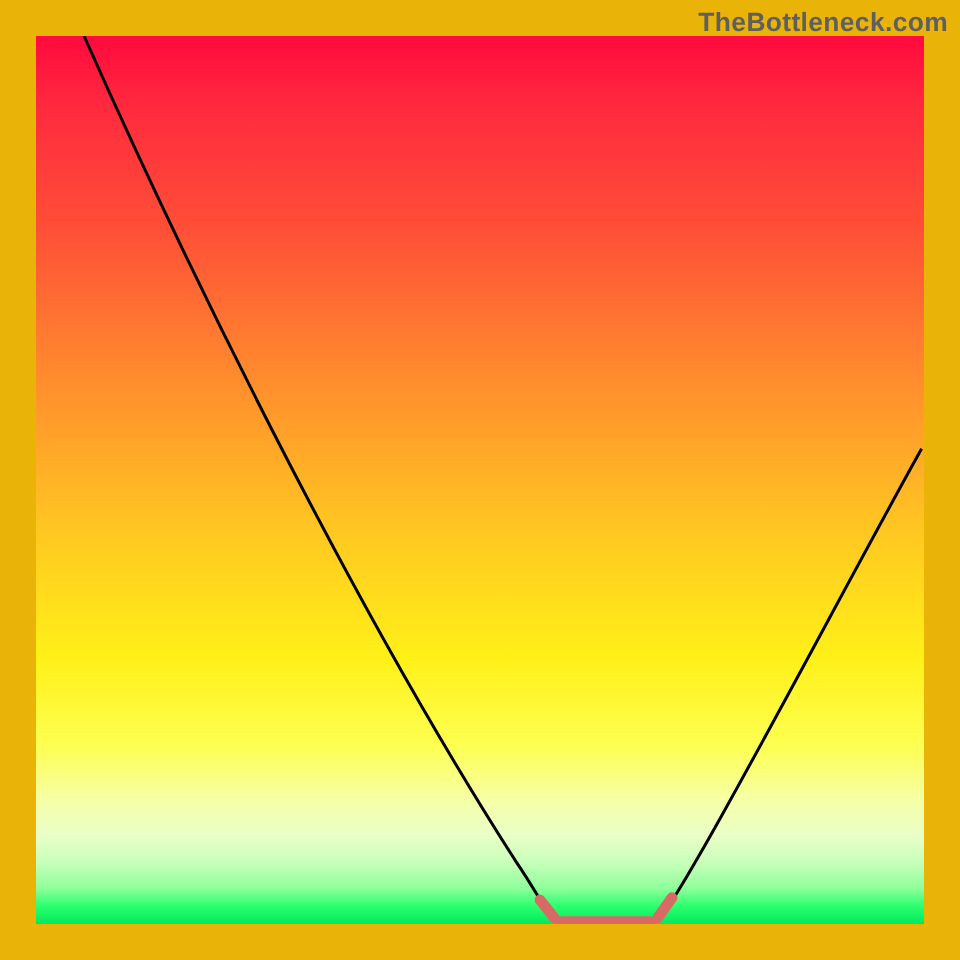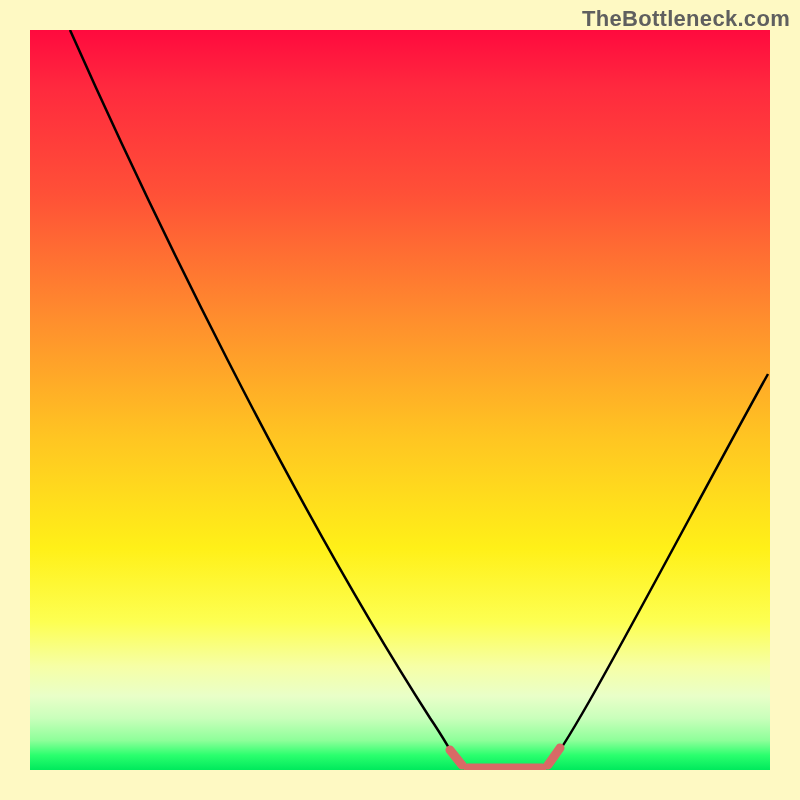"TheBottleneck.com" .frame { background: #fef9c3 -> #eab308 }
